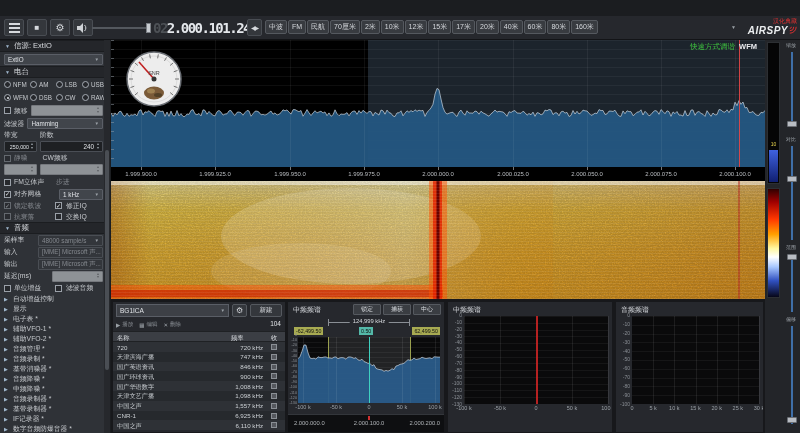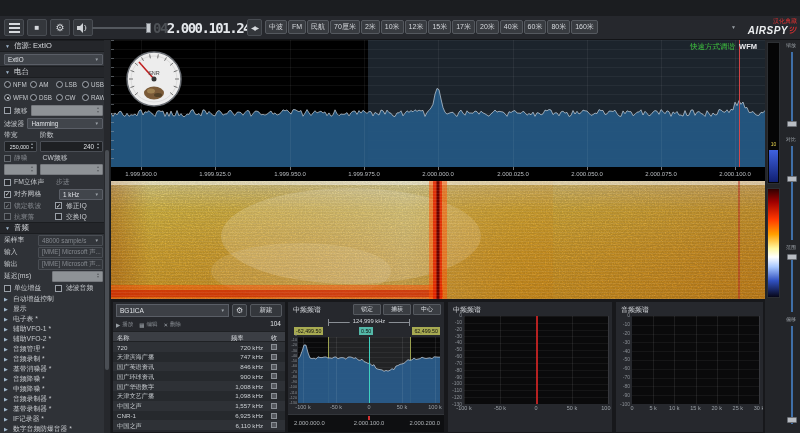"04" span.dim { text: 04 -> 02 }
